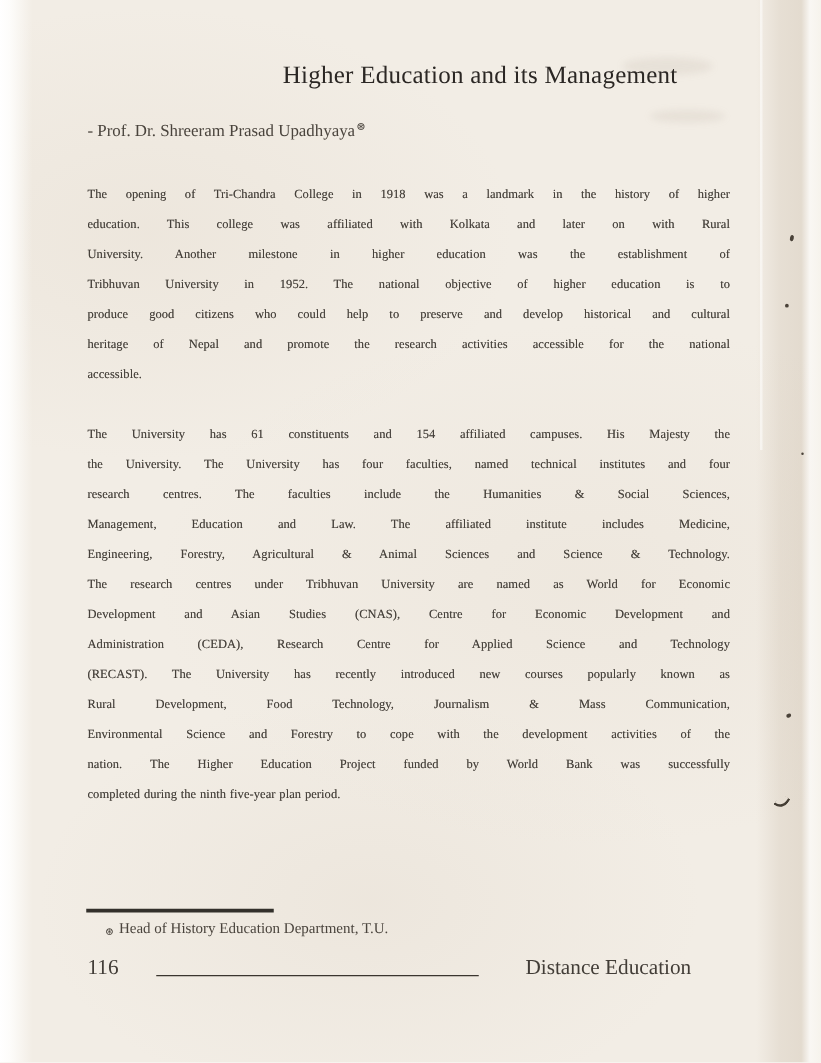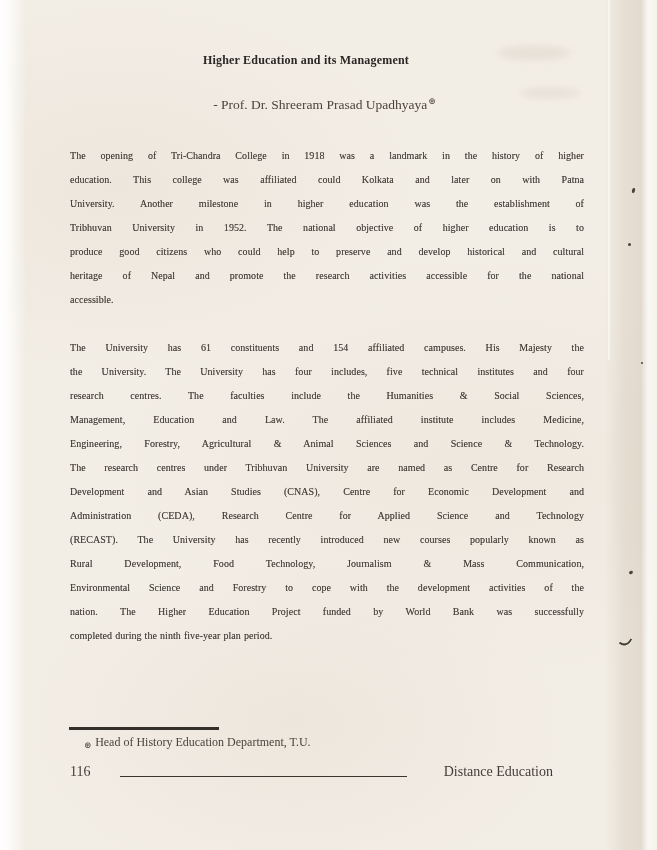"Higher Education and its Management" .title { font-size: 12px -> 20px; font-weight: bold -> normal; text-align: center -> right }
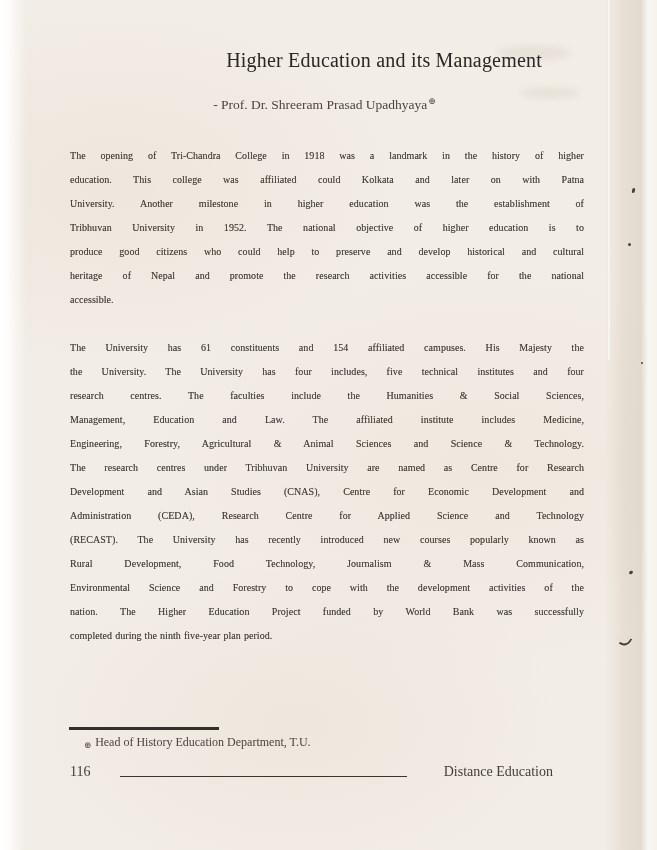"- Prof. Dr. Shreeram Prasad" .author { text-align: center -> left }
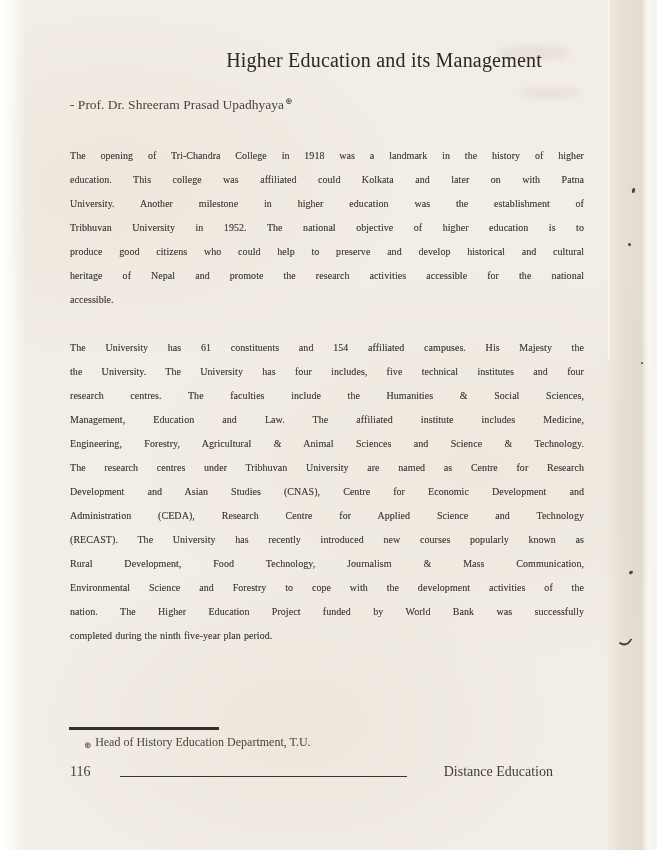"education. This college was affiliated" div.tline { text: could Kolkata and later on with Patna -> with Kolkata and later on with Rural }
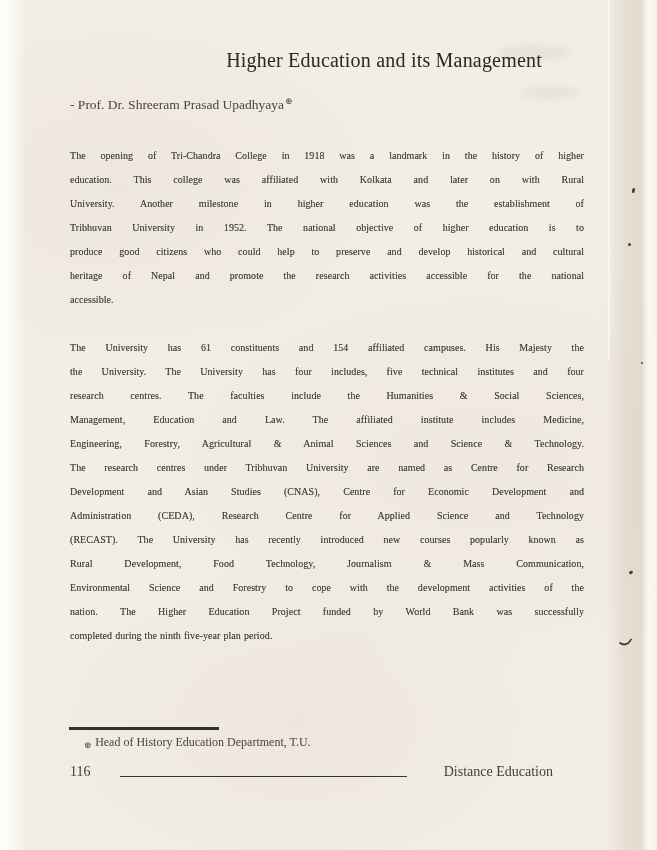"the University. The University has" div.tline { text: includes, five -> faculties, named }
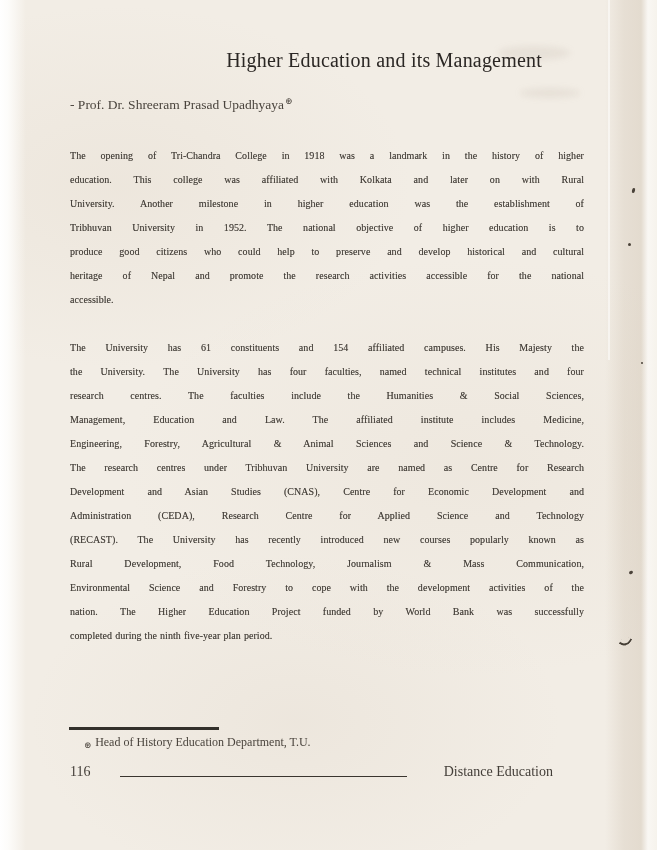"The research centres under Tribhuvan" div.tline { text: Centre for Research -> World for Economic }
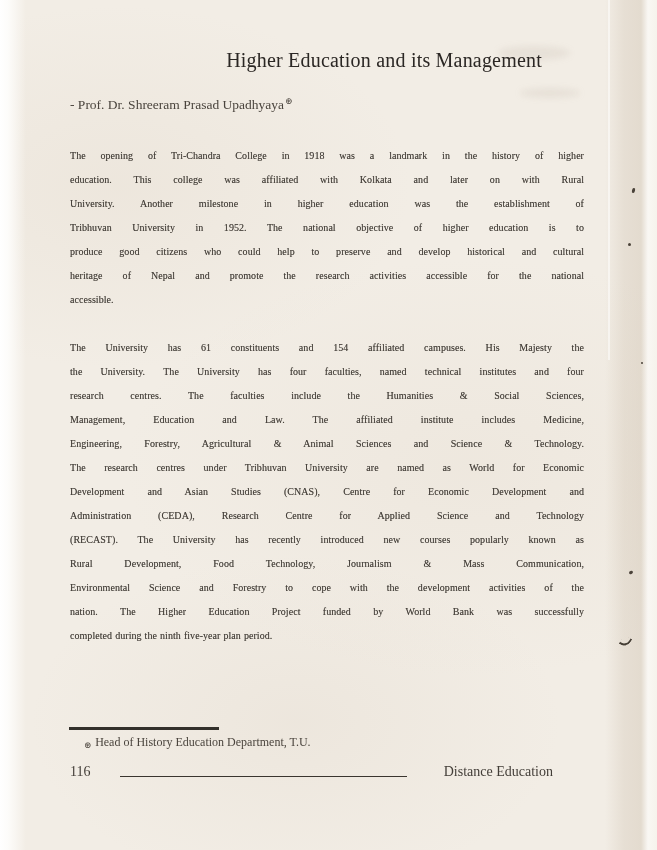"116" .footer { font-size: 14px -> 17px }
